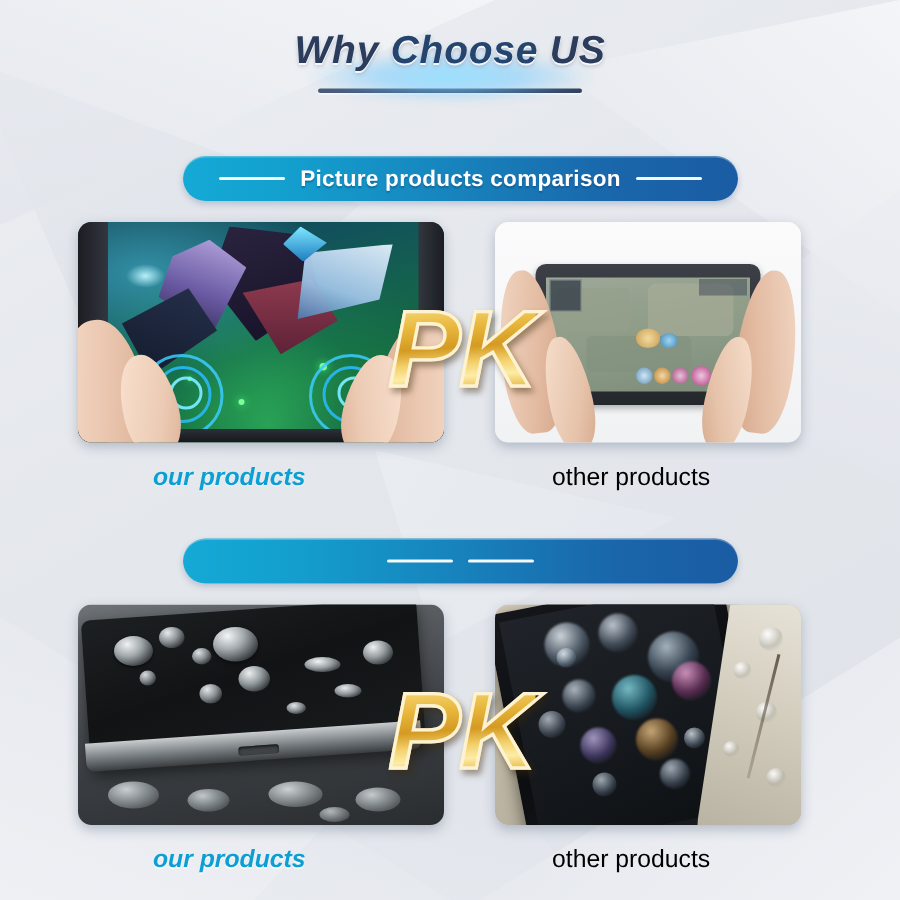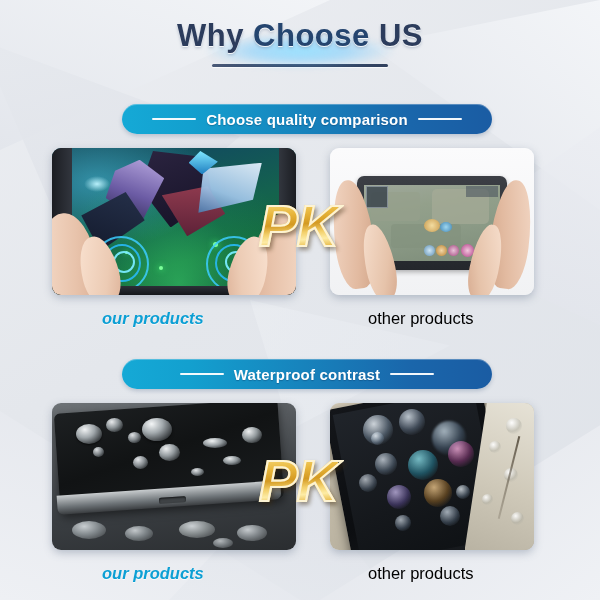"Why Choose US" .title { font-size: 31px -> 26px; font-style: none -> italic }
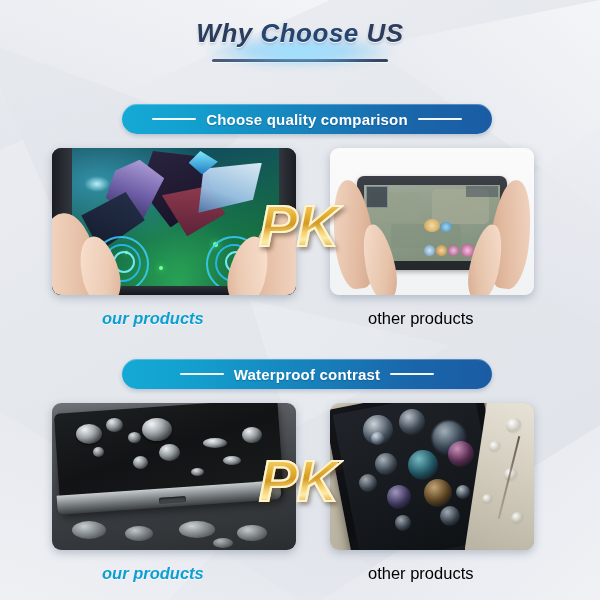"Choose quality comparison" span.btext { text: Choose quality -> Picture products }
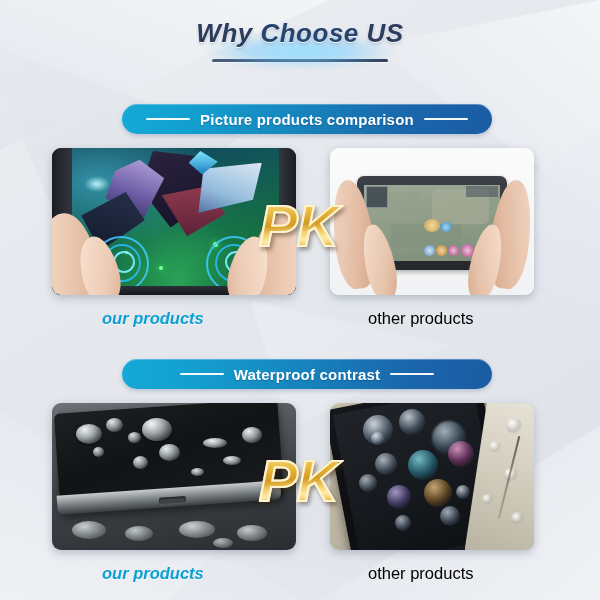"PK" .pk { font-size: 58px -> 72px }
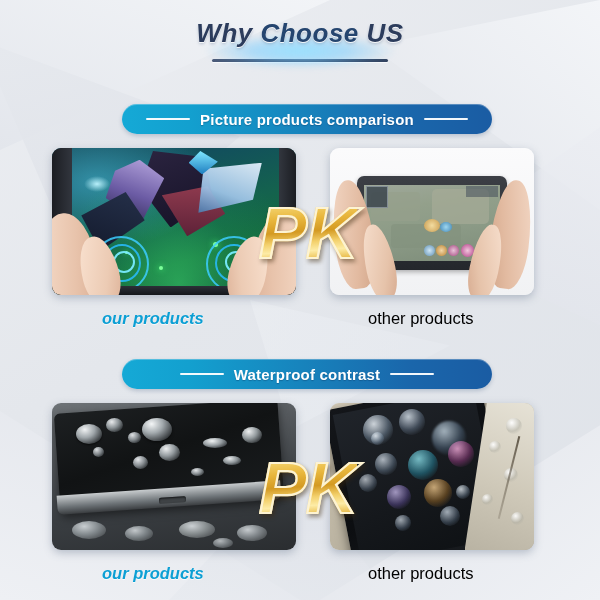"Waterproof contrast" span.btext { html: <span>Waterproof contrast</span> -> none }
